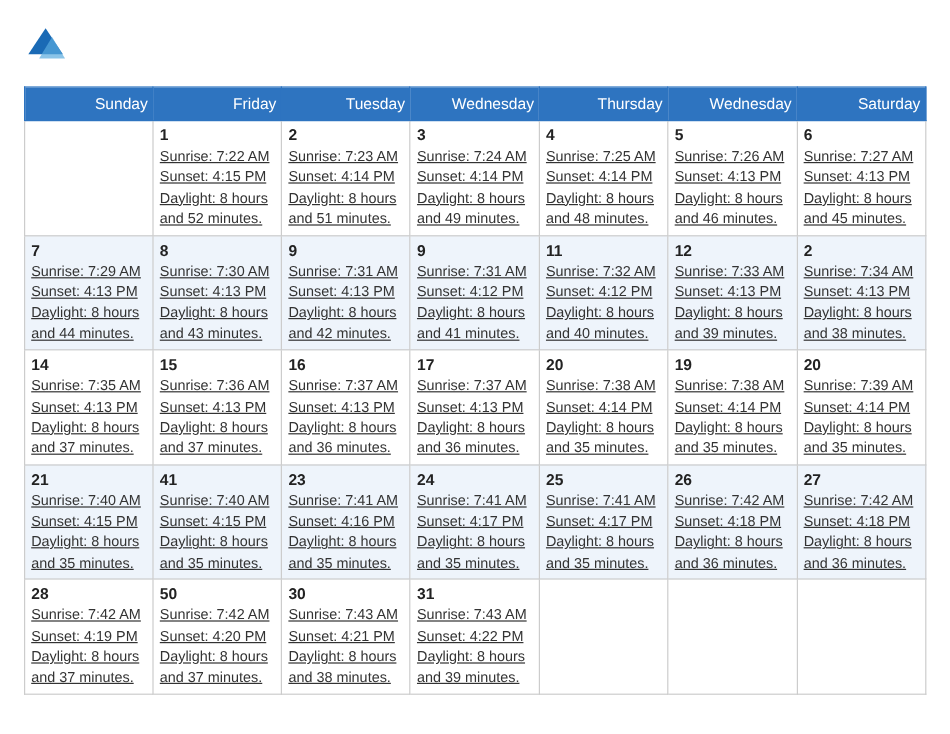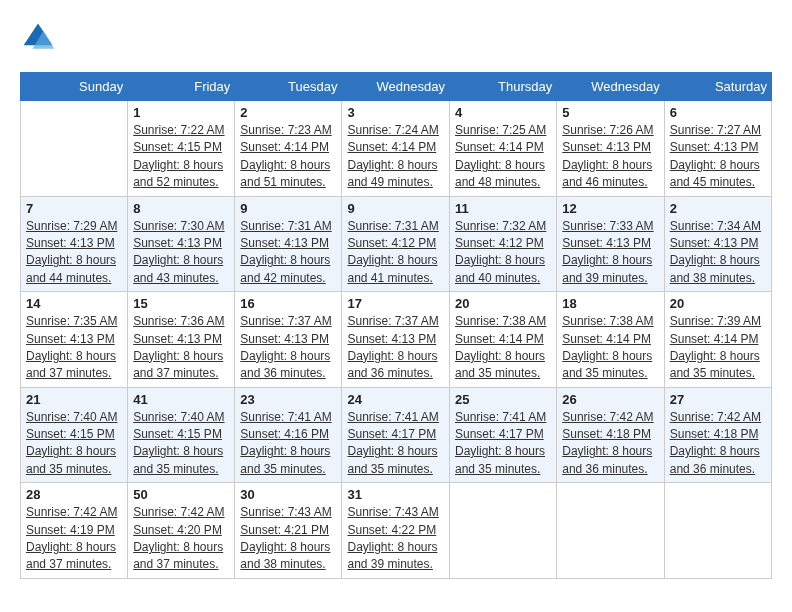"18" span.day-number { text: 18 -> 19 }
